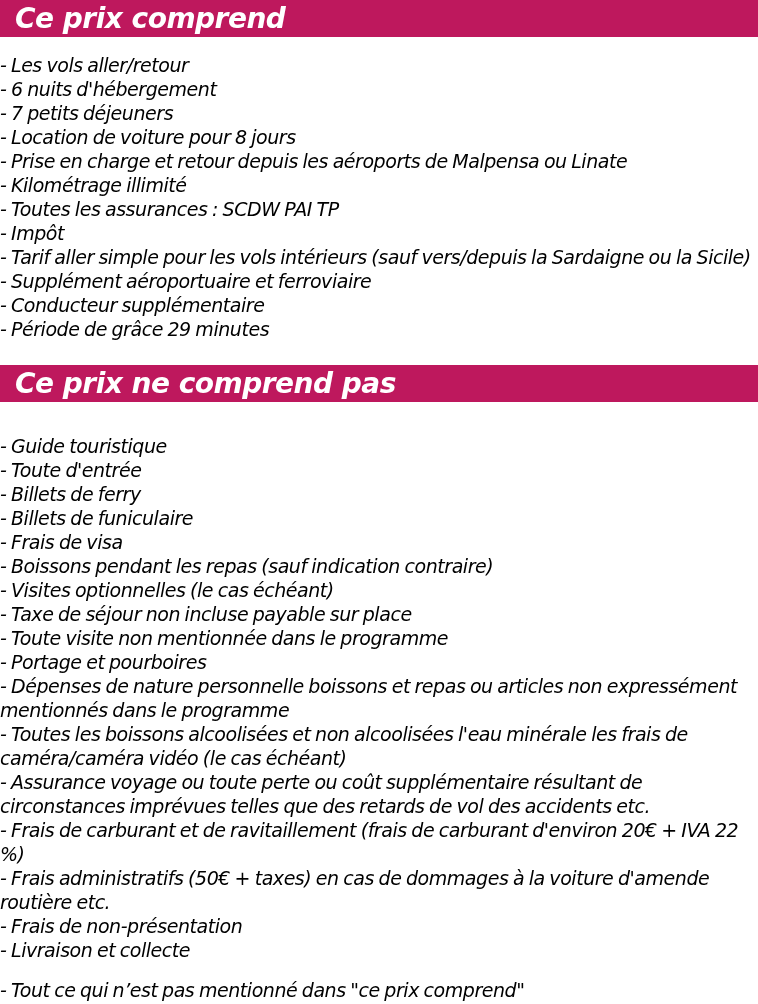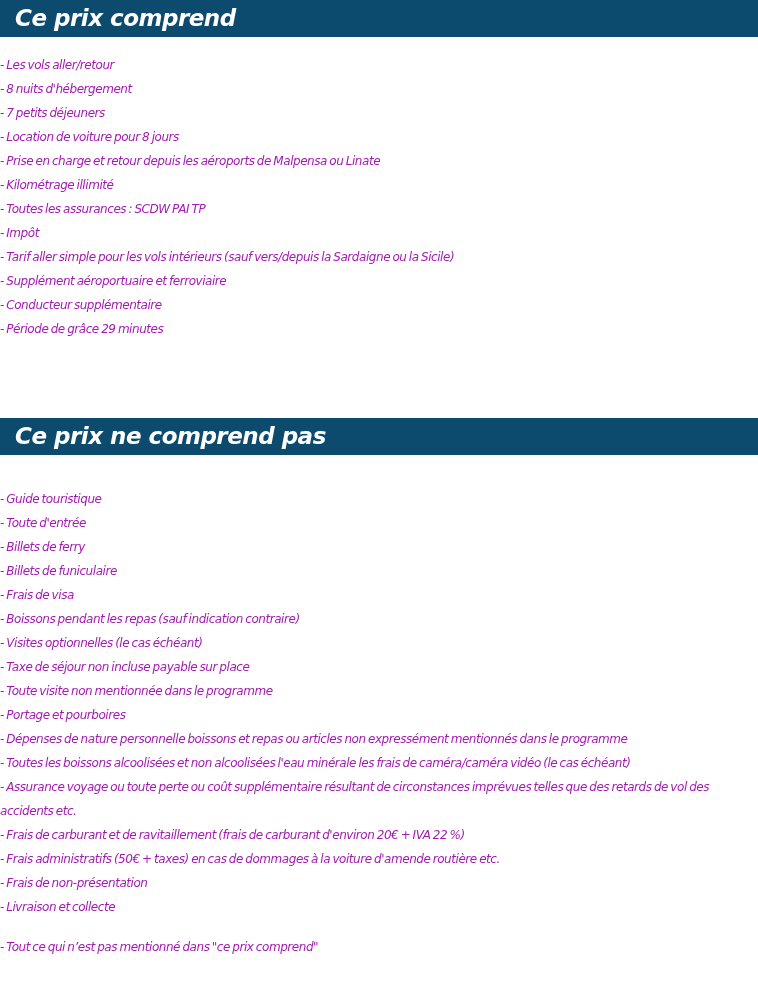"Ce prix comprend" .section-header { background: #0c4a6e -> #be185d; font-size: 23px -> 28px }
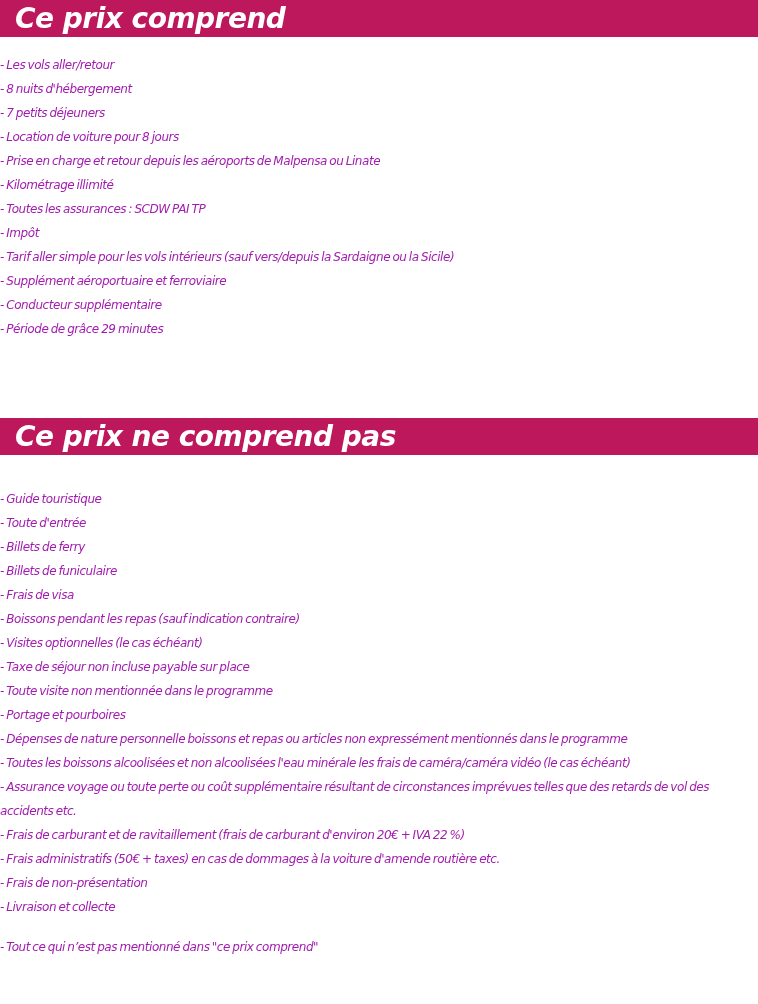"- Les vols aller/retour" .list li { color: #a21caf -> #000000; font-size: 12px -> 19px }
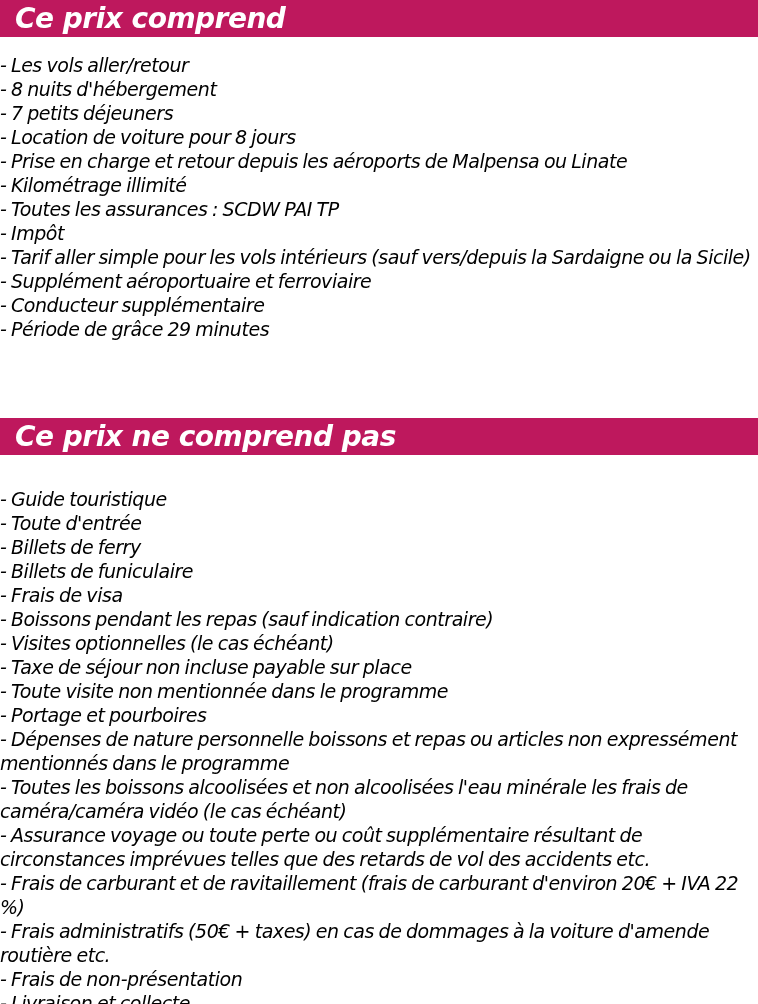"- 8 nuits d'hébergement" li { text: 8 -> 6 }
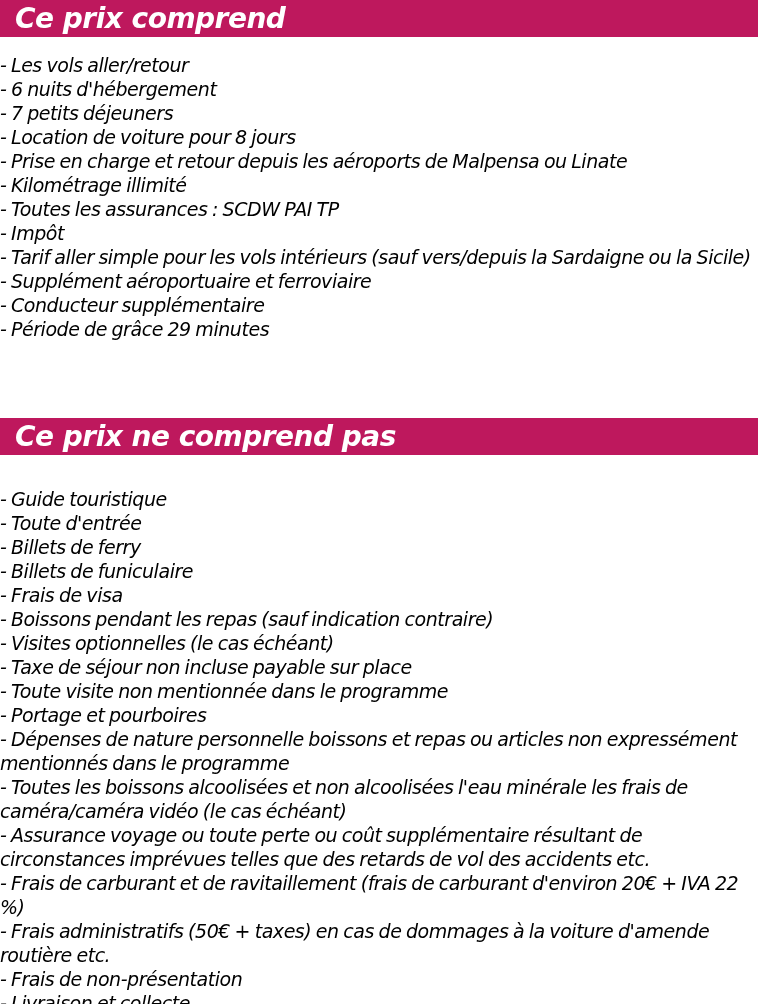"Ce prix ne comprend pas" #hdr2 { margin-top: 77px -> 24px }
